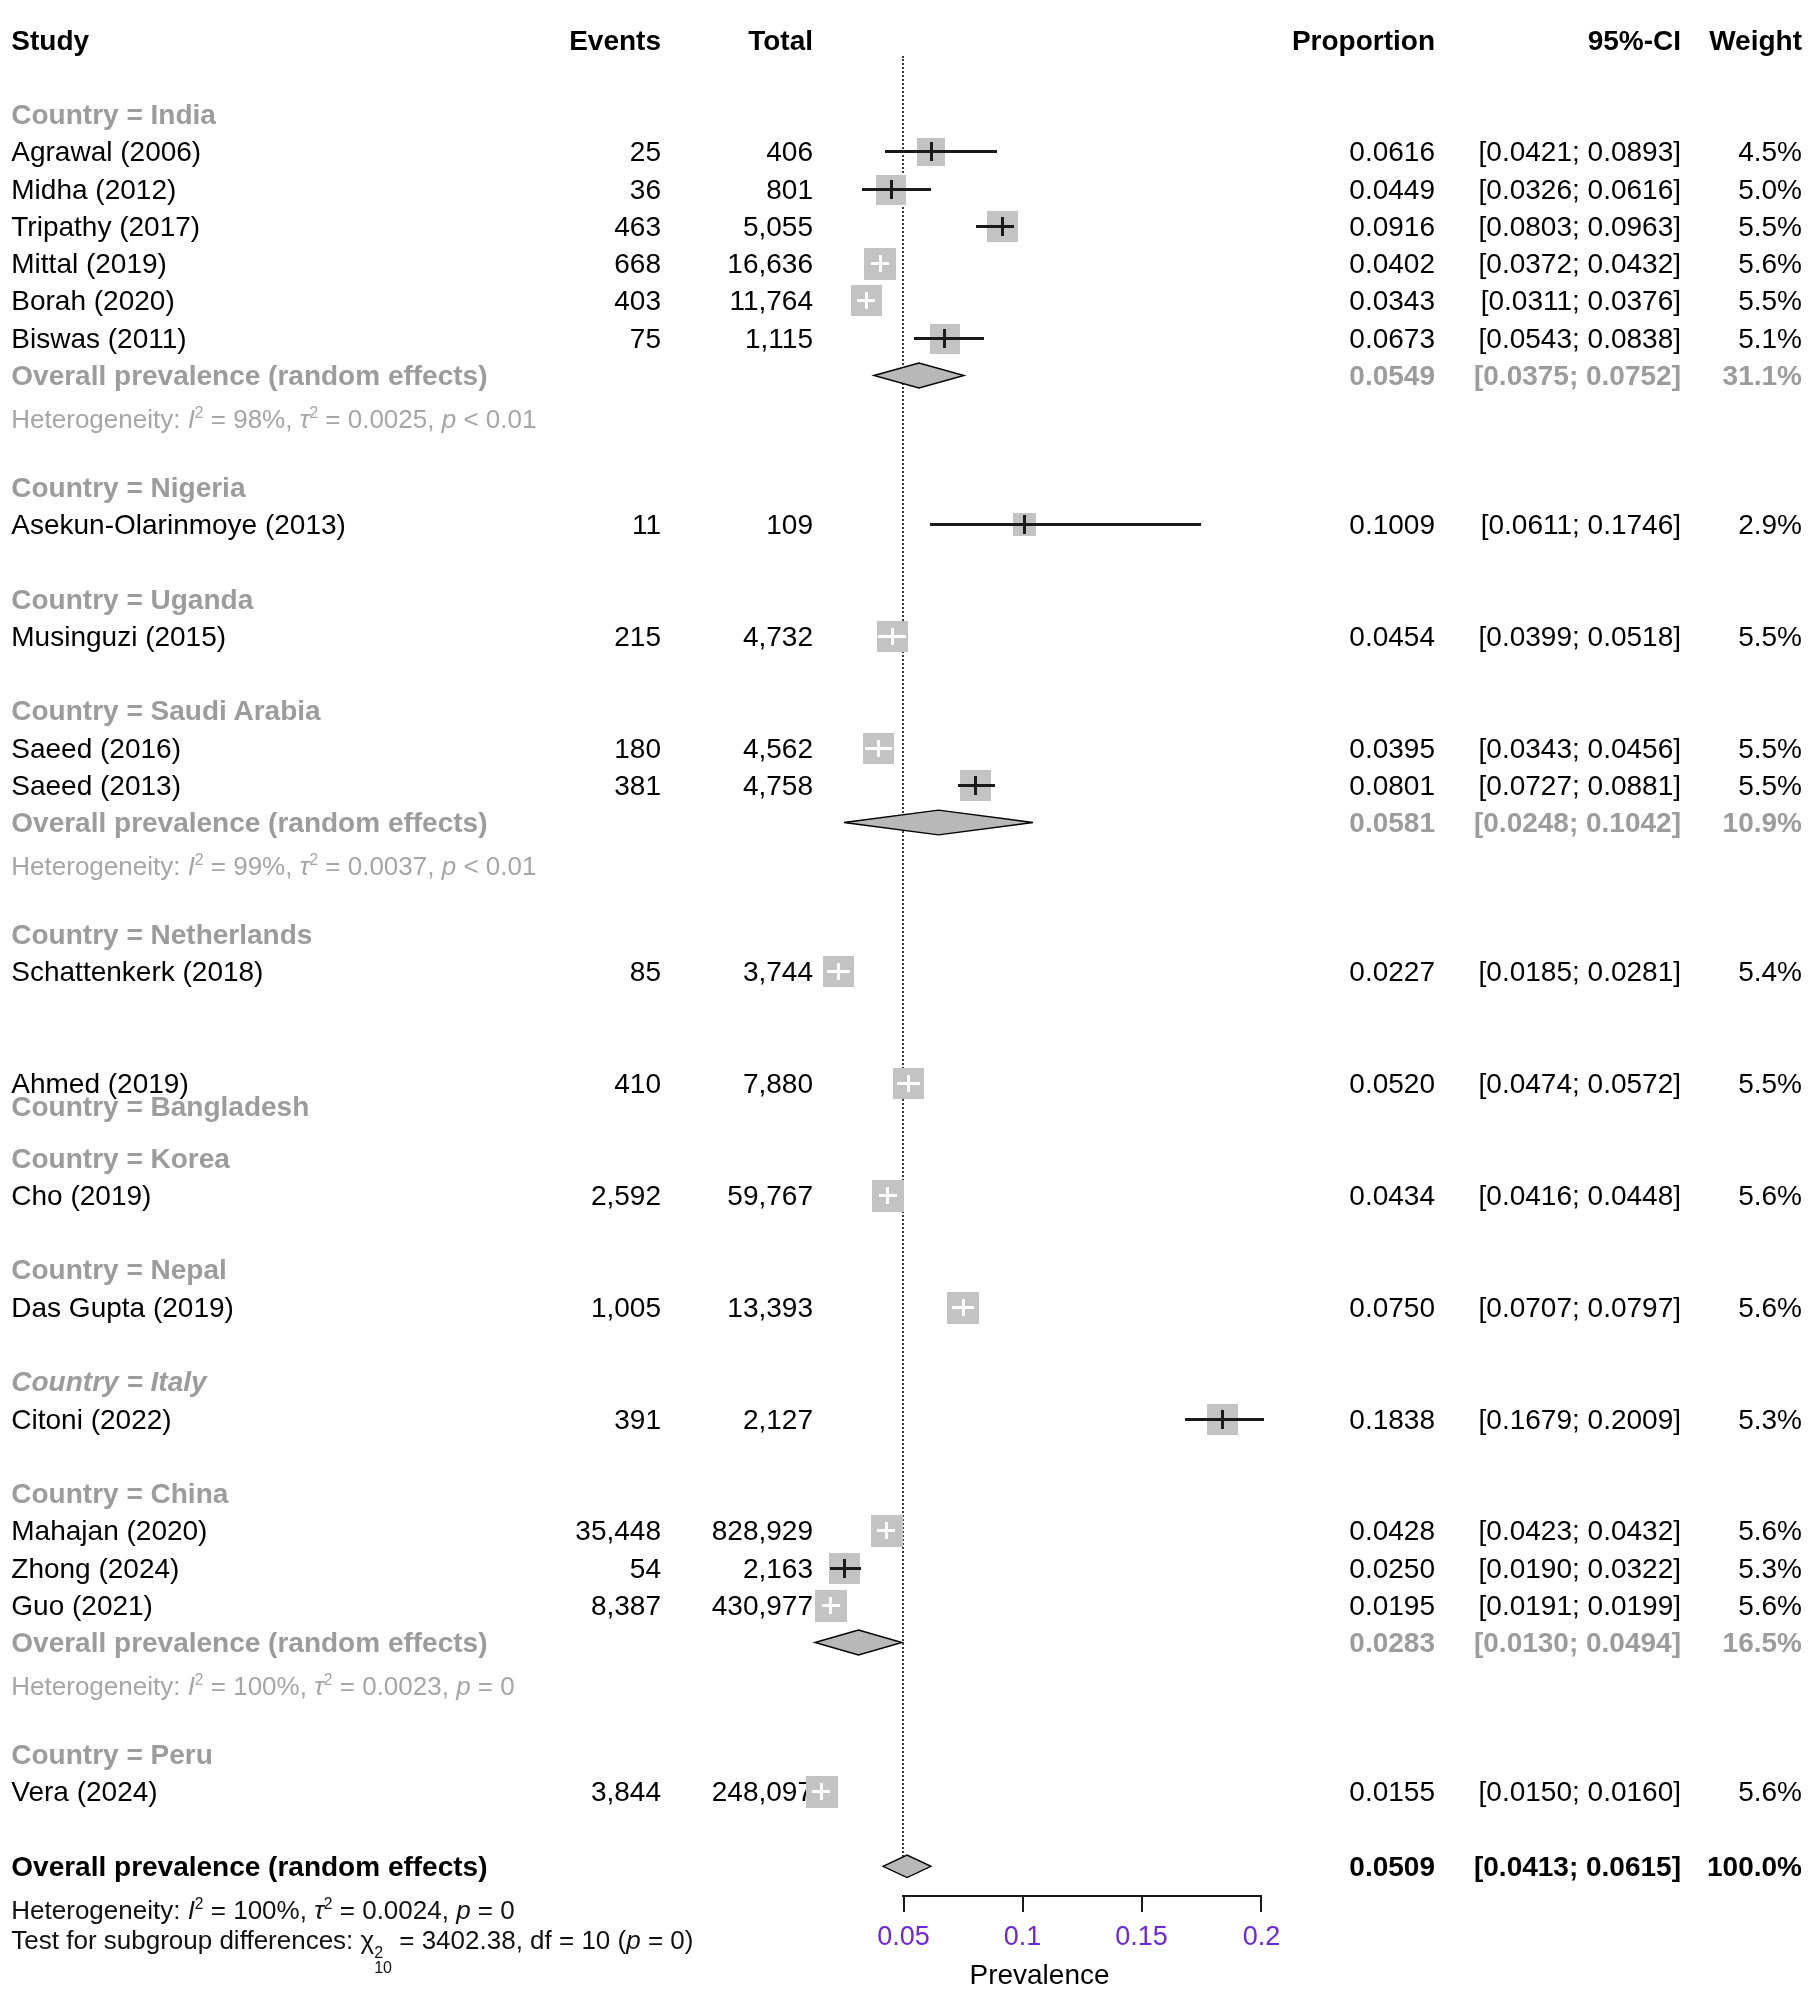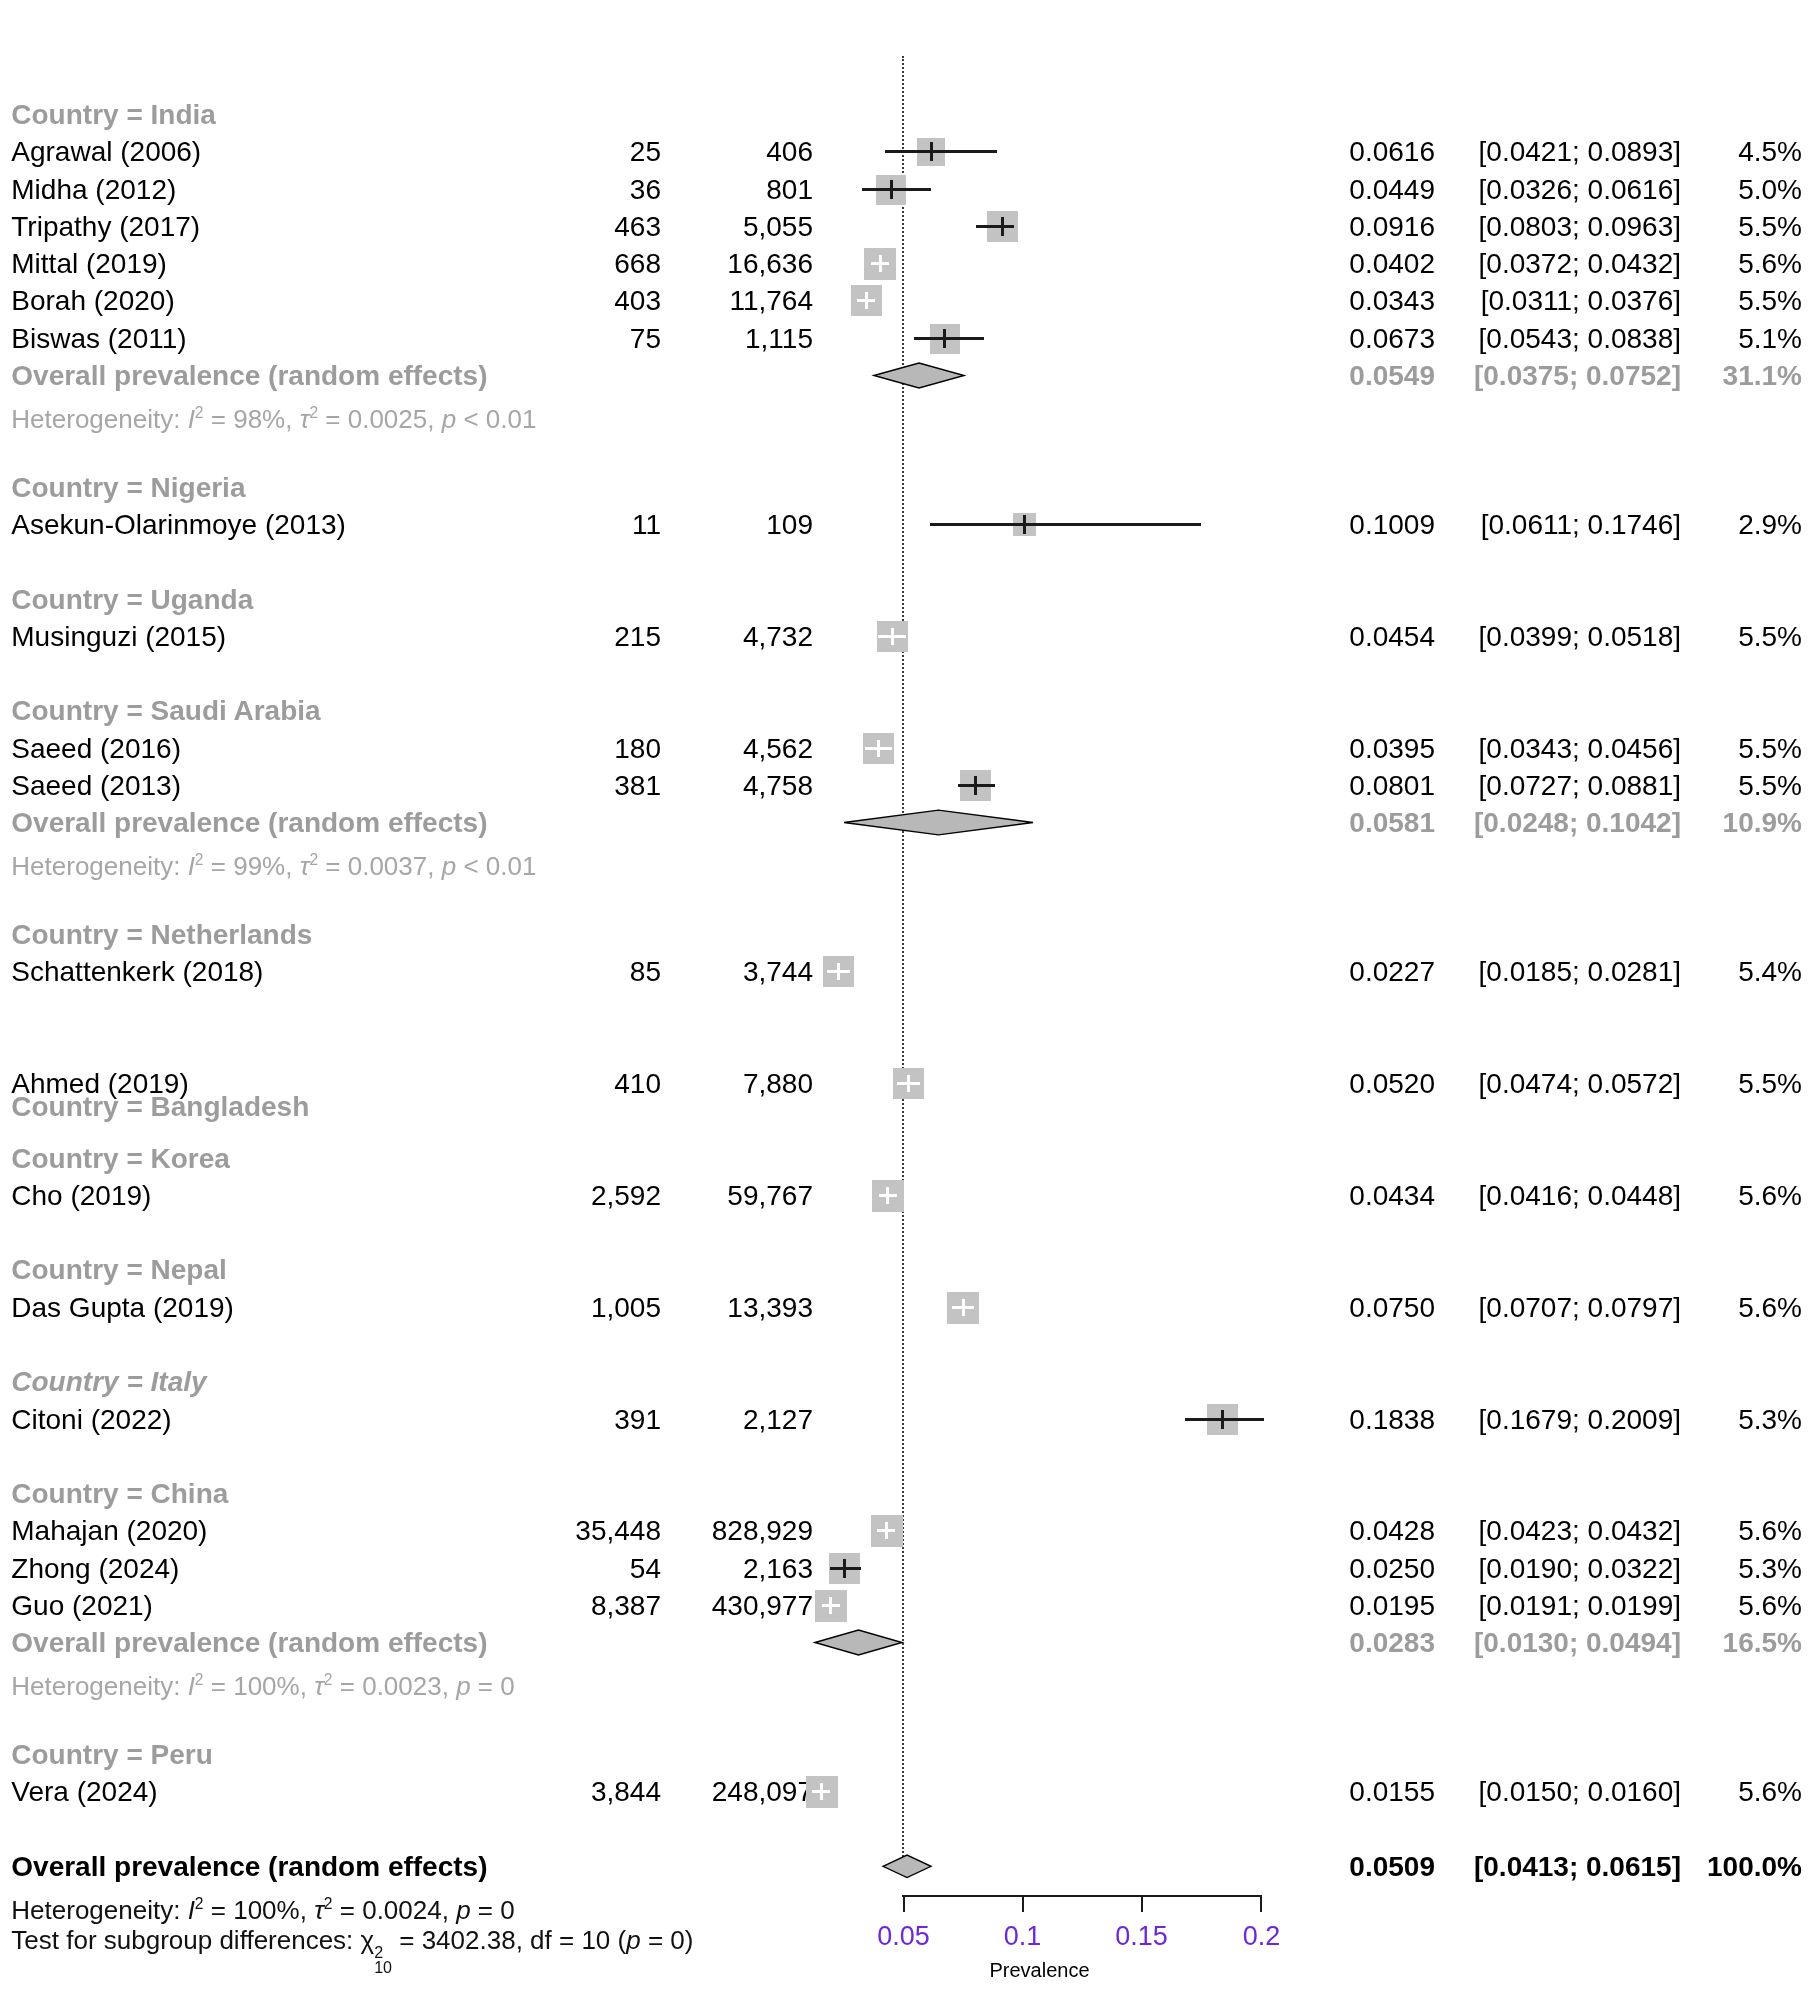"Study" div.row { html: none -> <div> <span>Study</span> <span>Events</span> <span>Total</span> <span>Proportion</span> <span>95%-CI</span> <span>Weight</span> </div> }
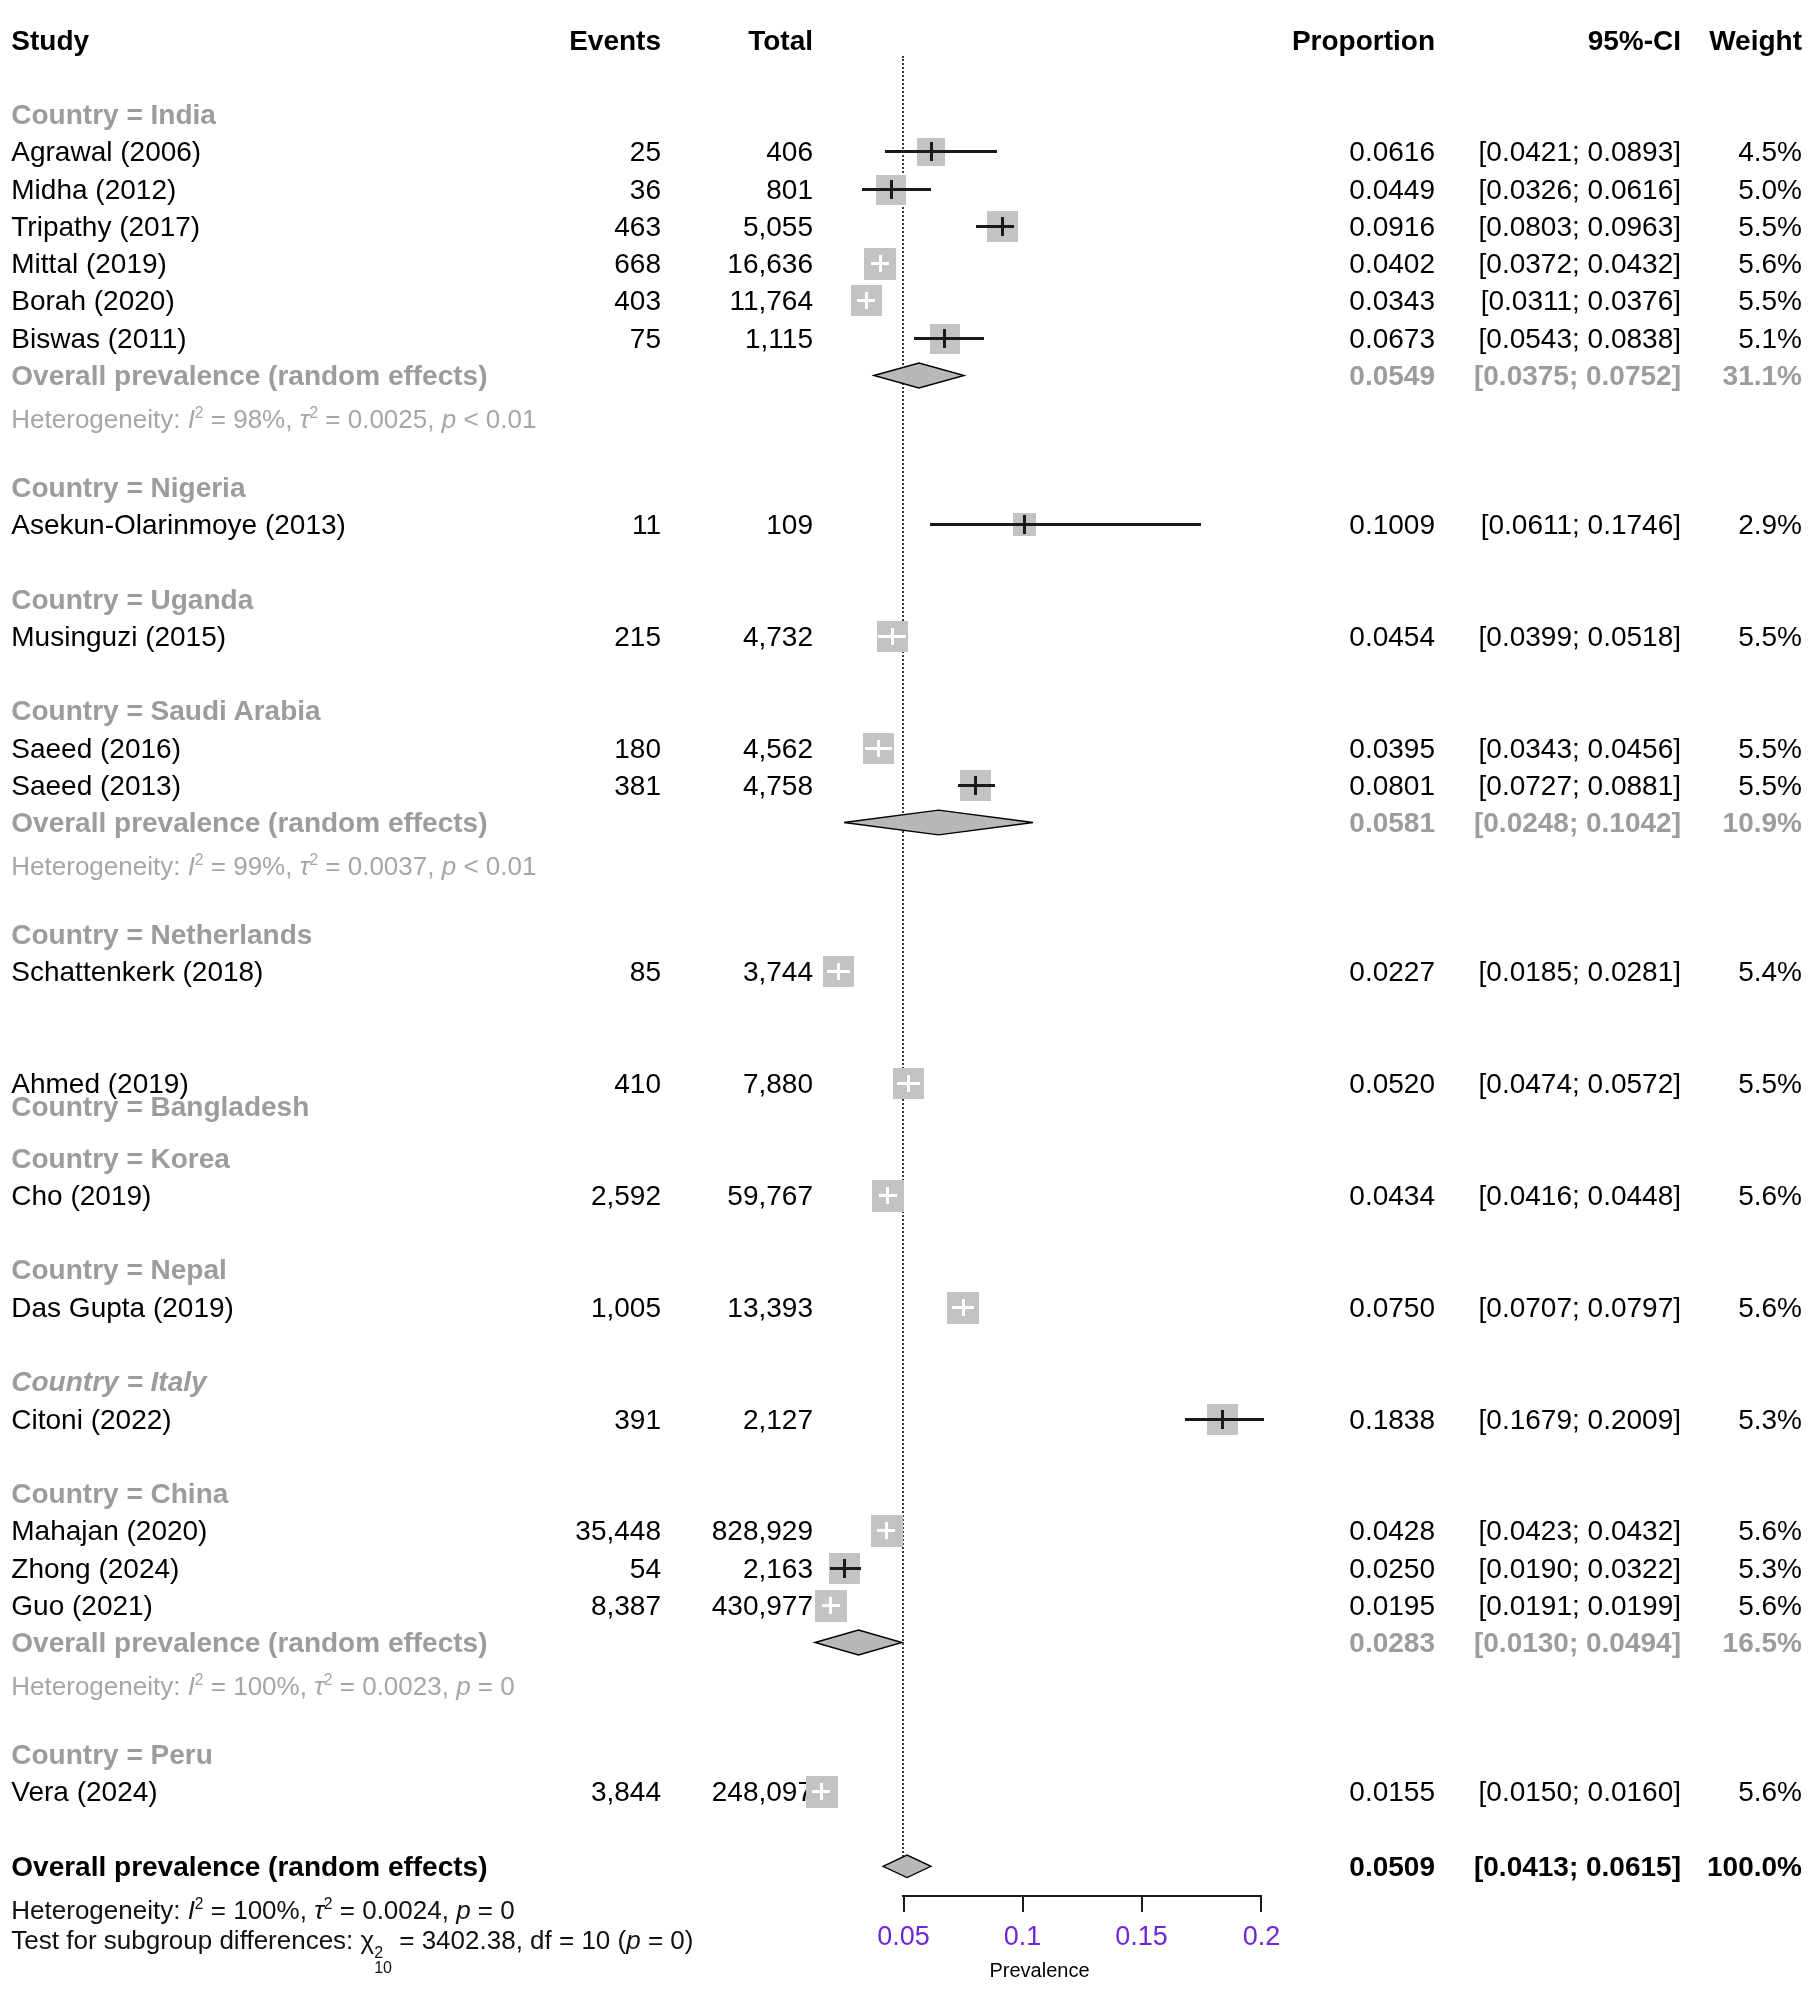"Prevalence" .xlabel { font-size: 20px -> 28px }
